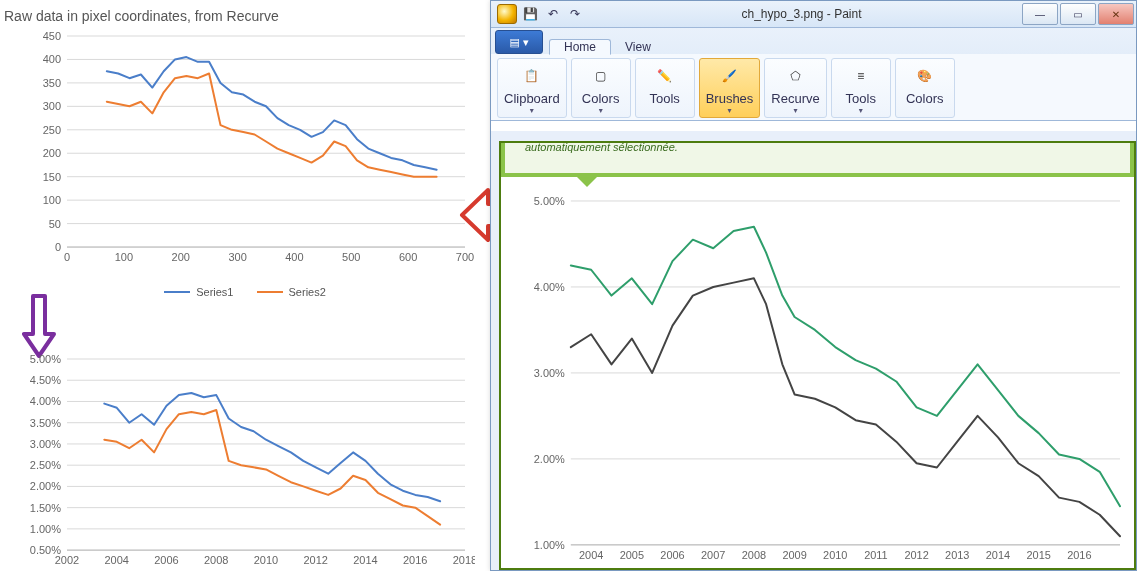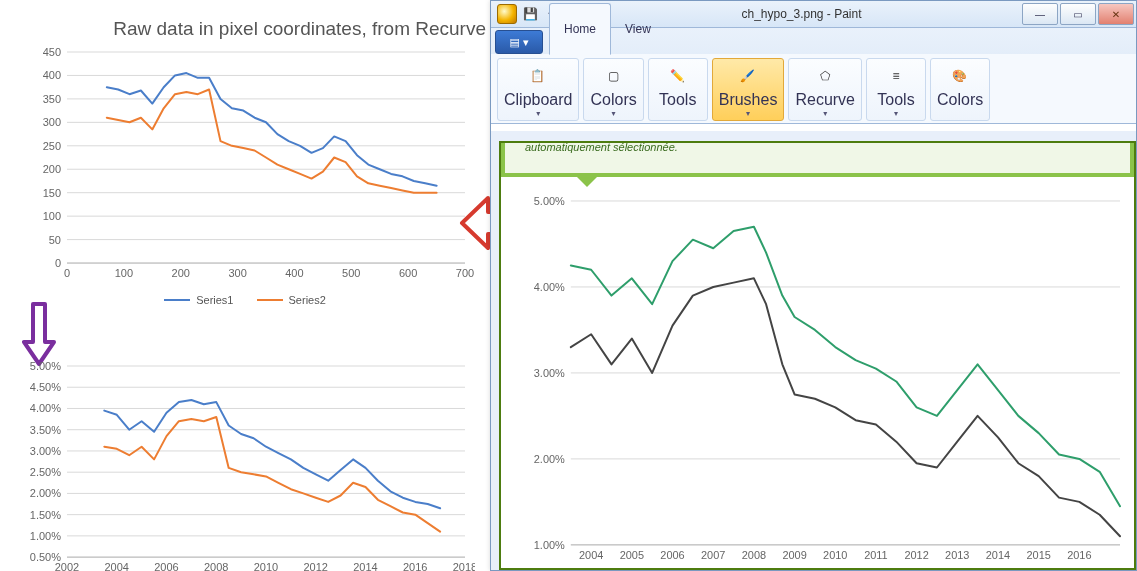"Raw data in pixel coordinates," .chart-title { font-size: 19px -> 14px; margin: 12px 0 6px 0 -> 2px 0 6px 0; text-align: right -> left }
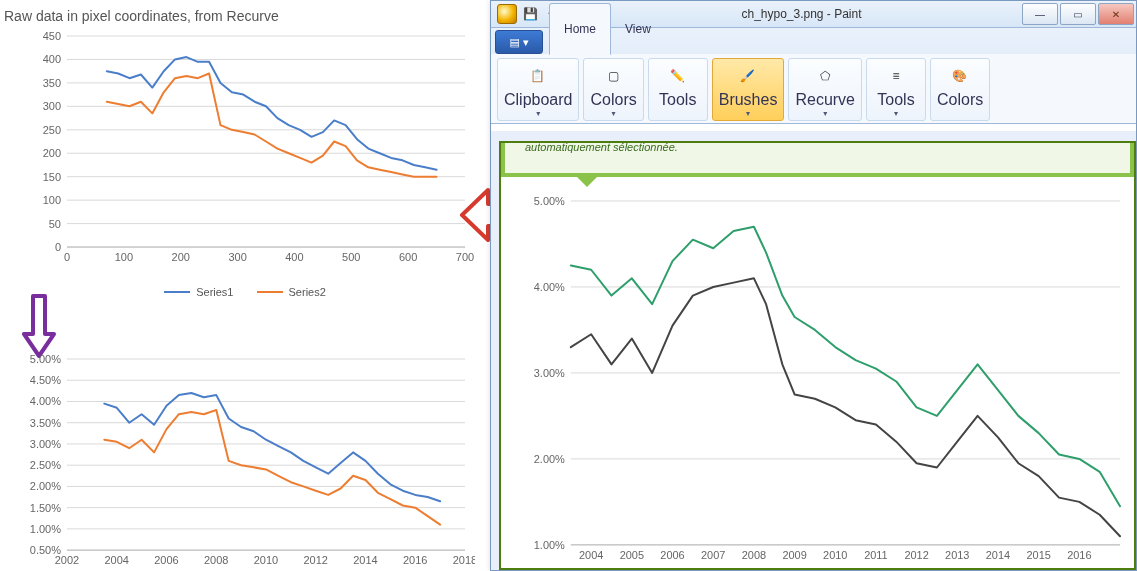"Home" .tab { padding: 18px 14px -> 0 14px }
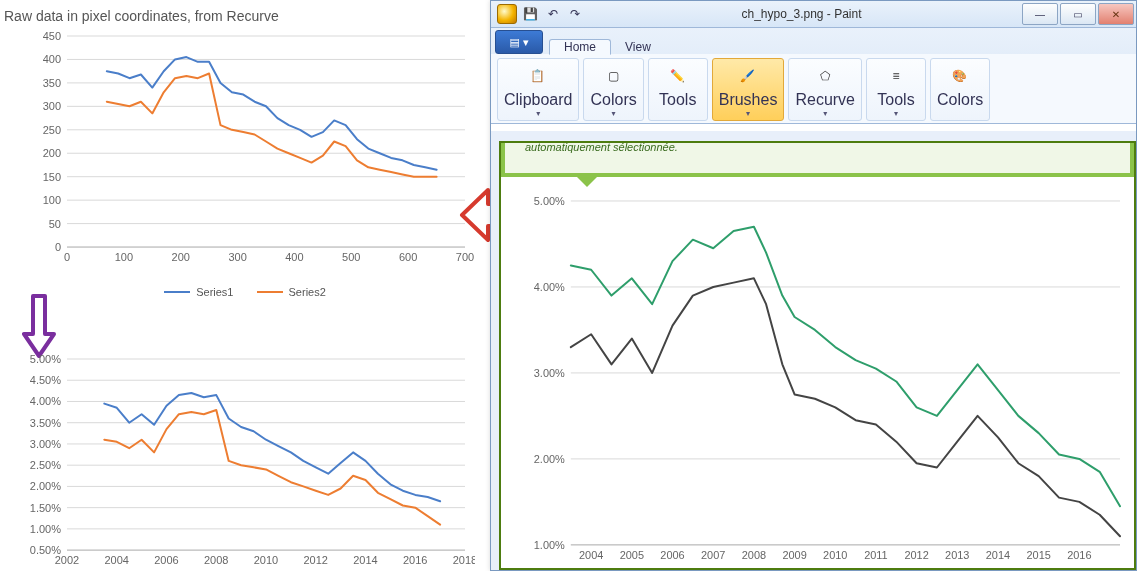"Clipboard" .group .glabel { font-size: 16px -> 13px }
